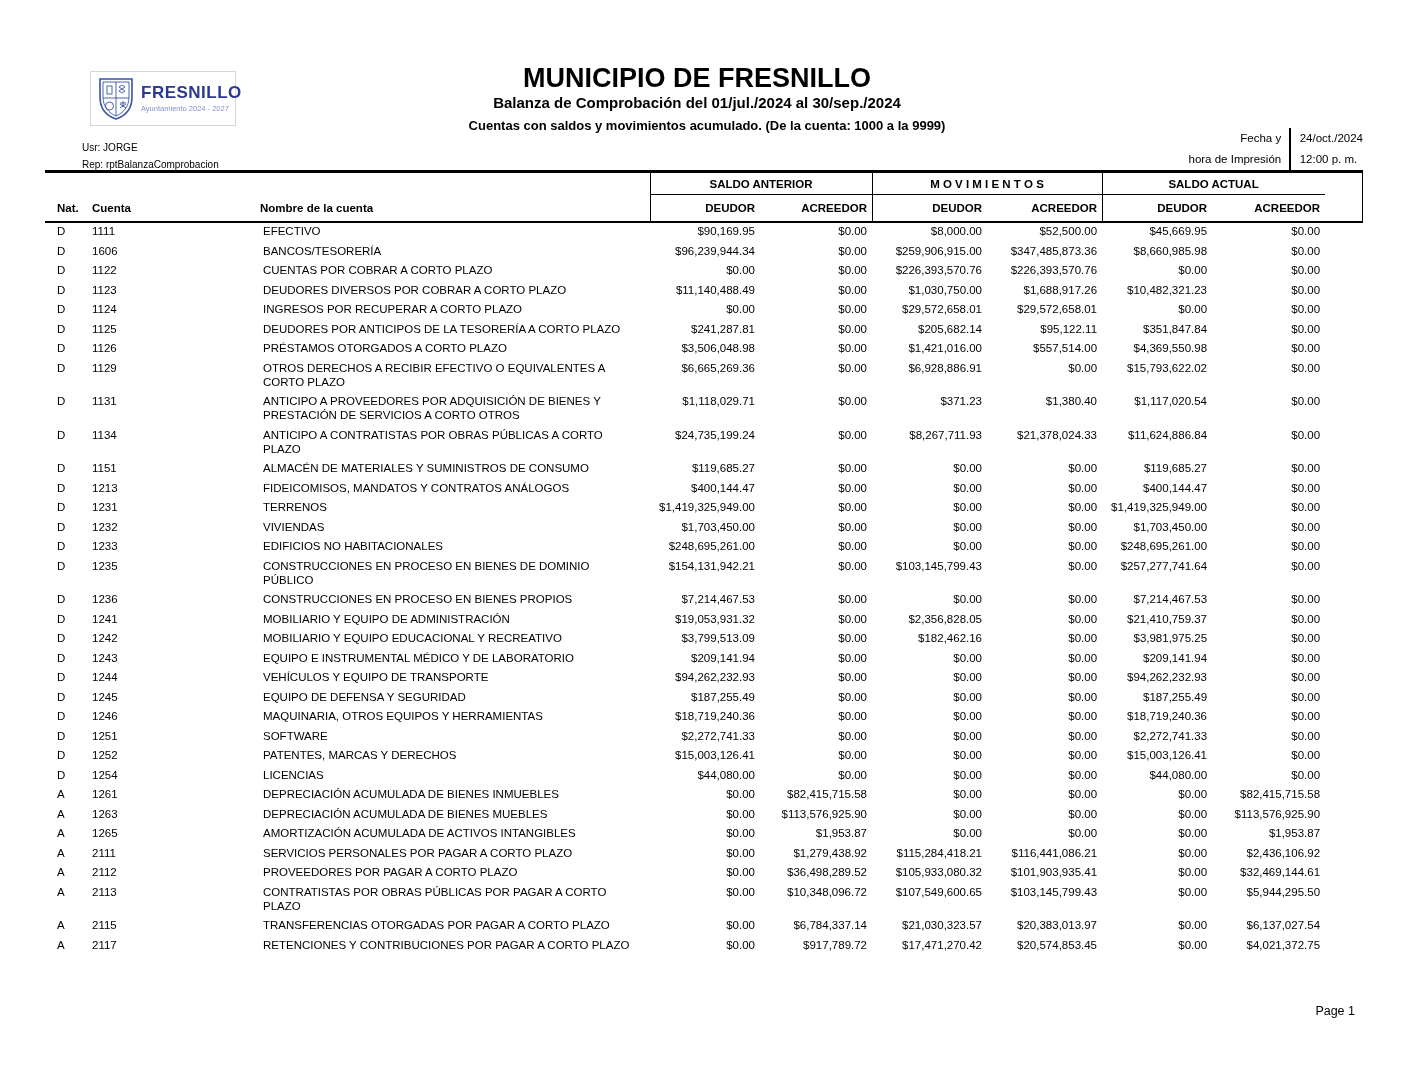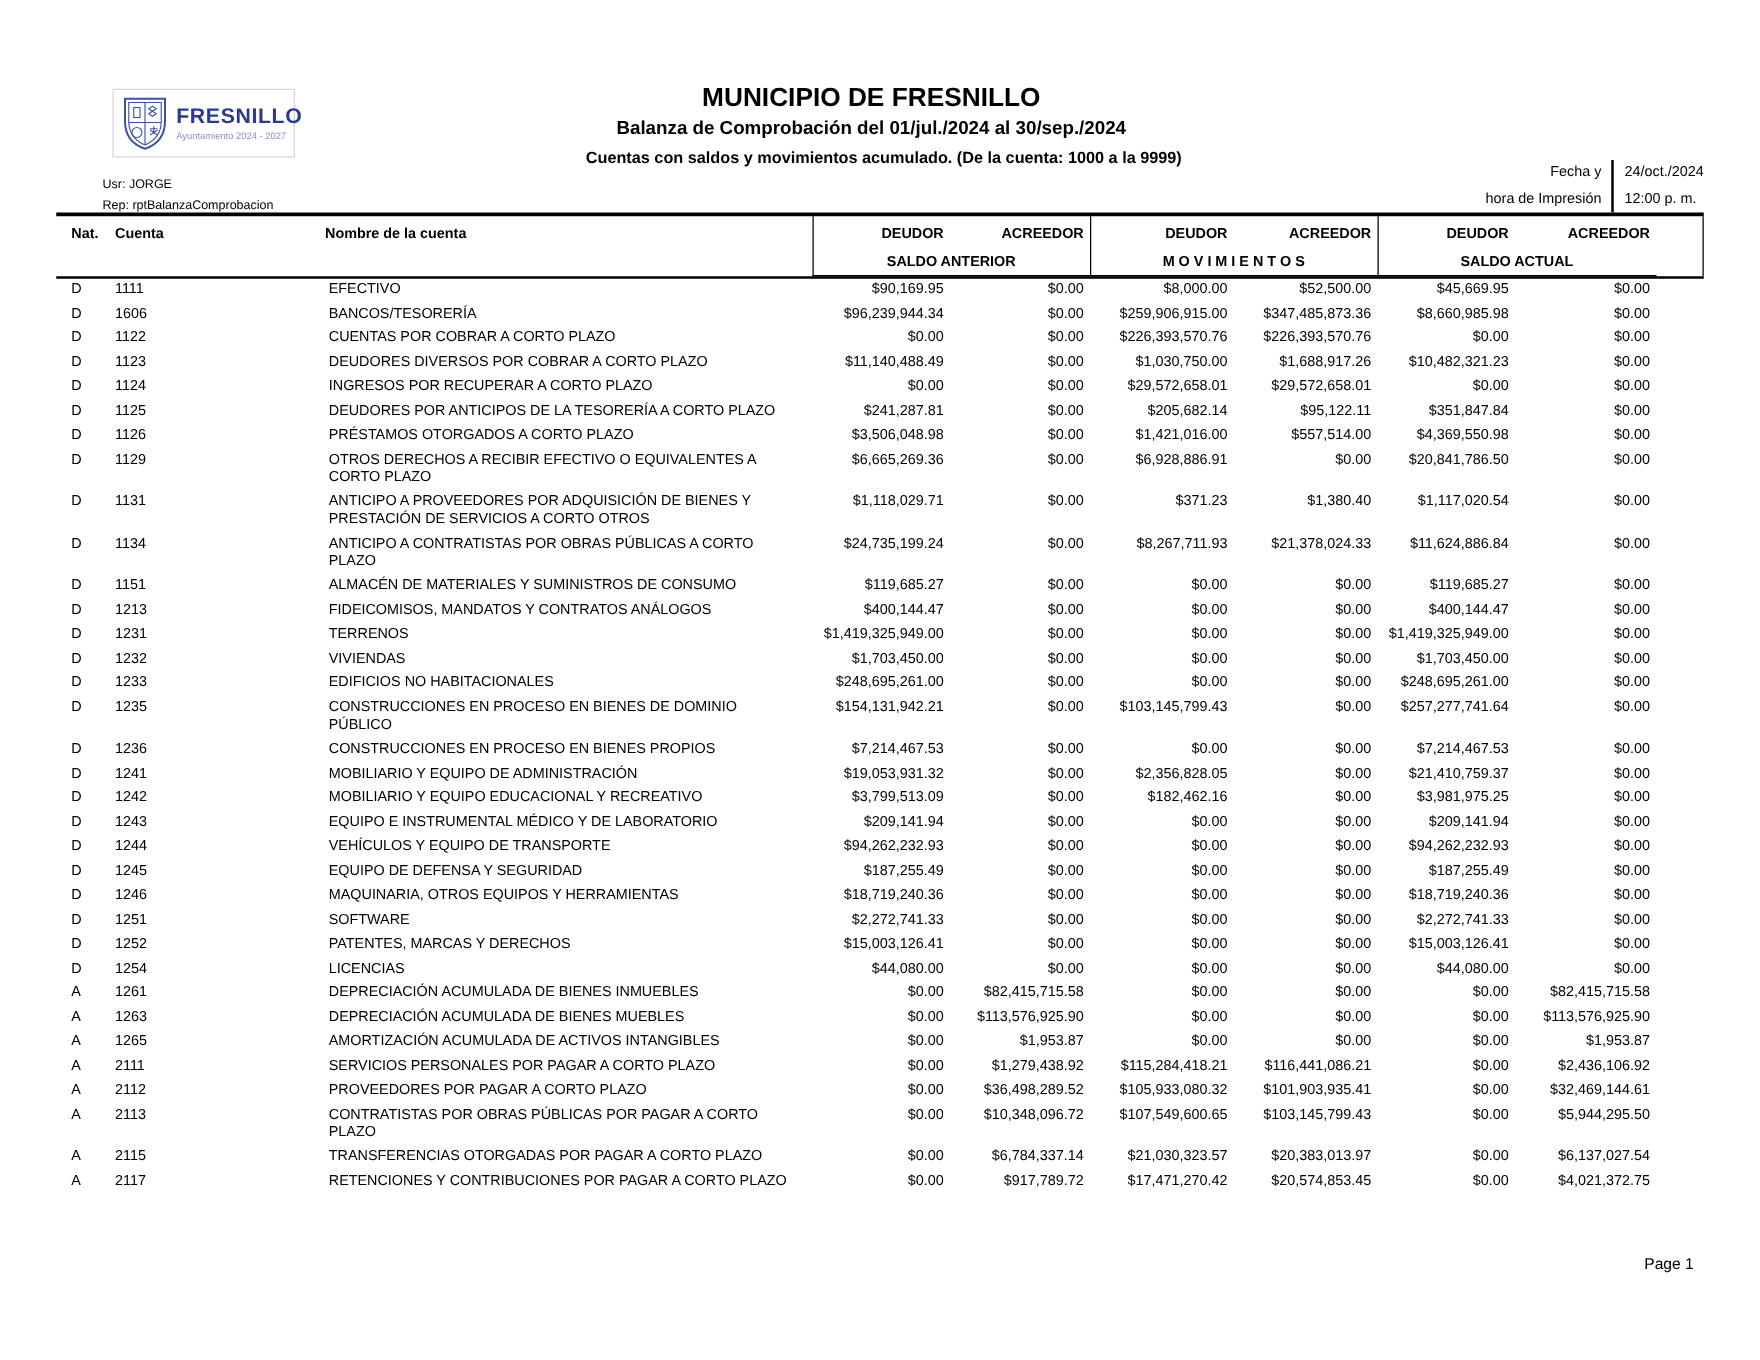"MUNICIPIO DE FRESNILLO" .title-main { font-size: 21px -> 27px }
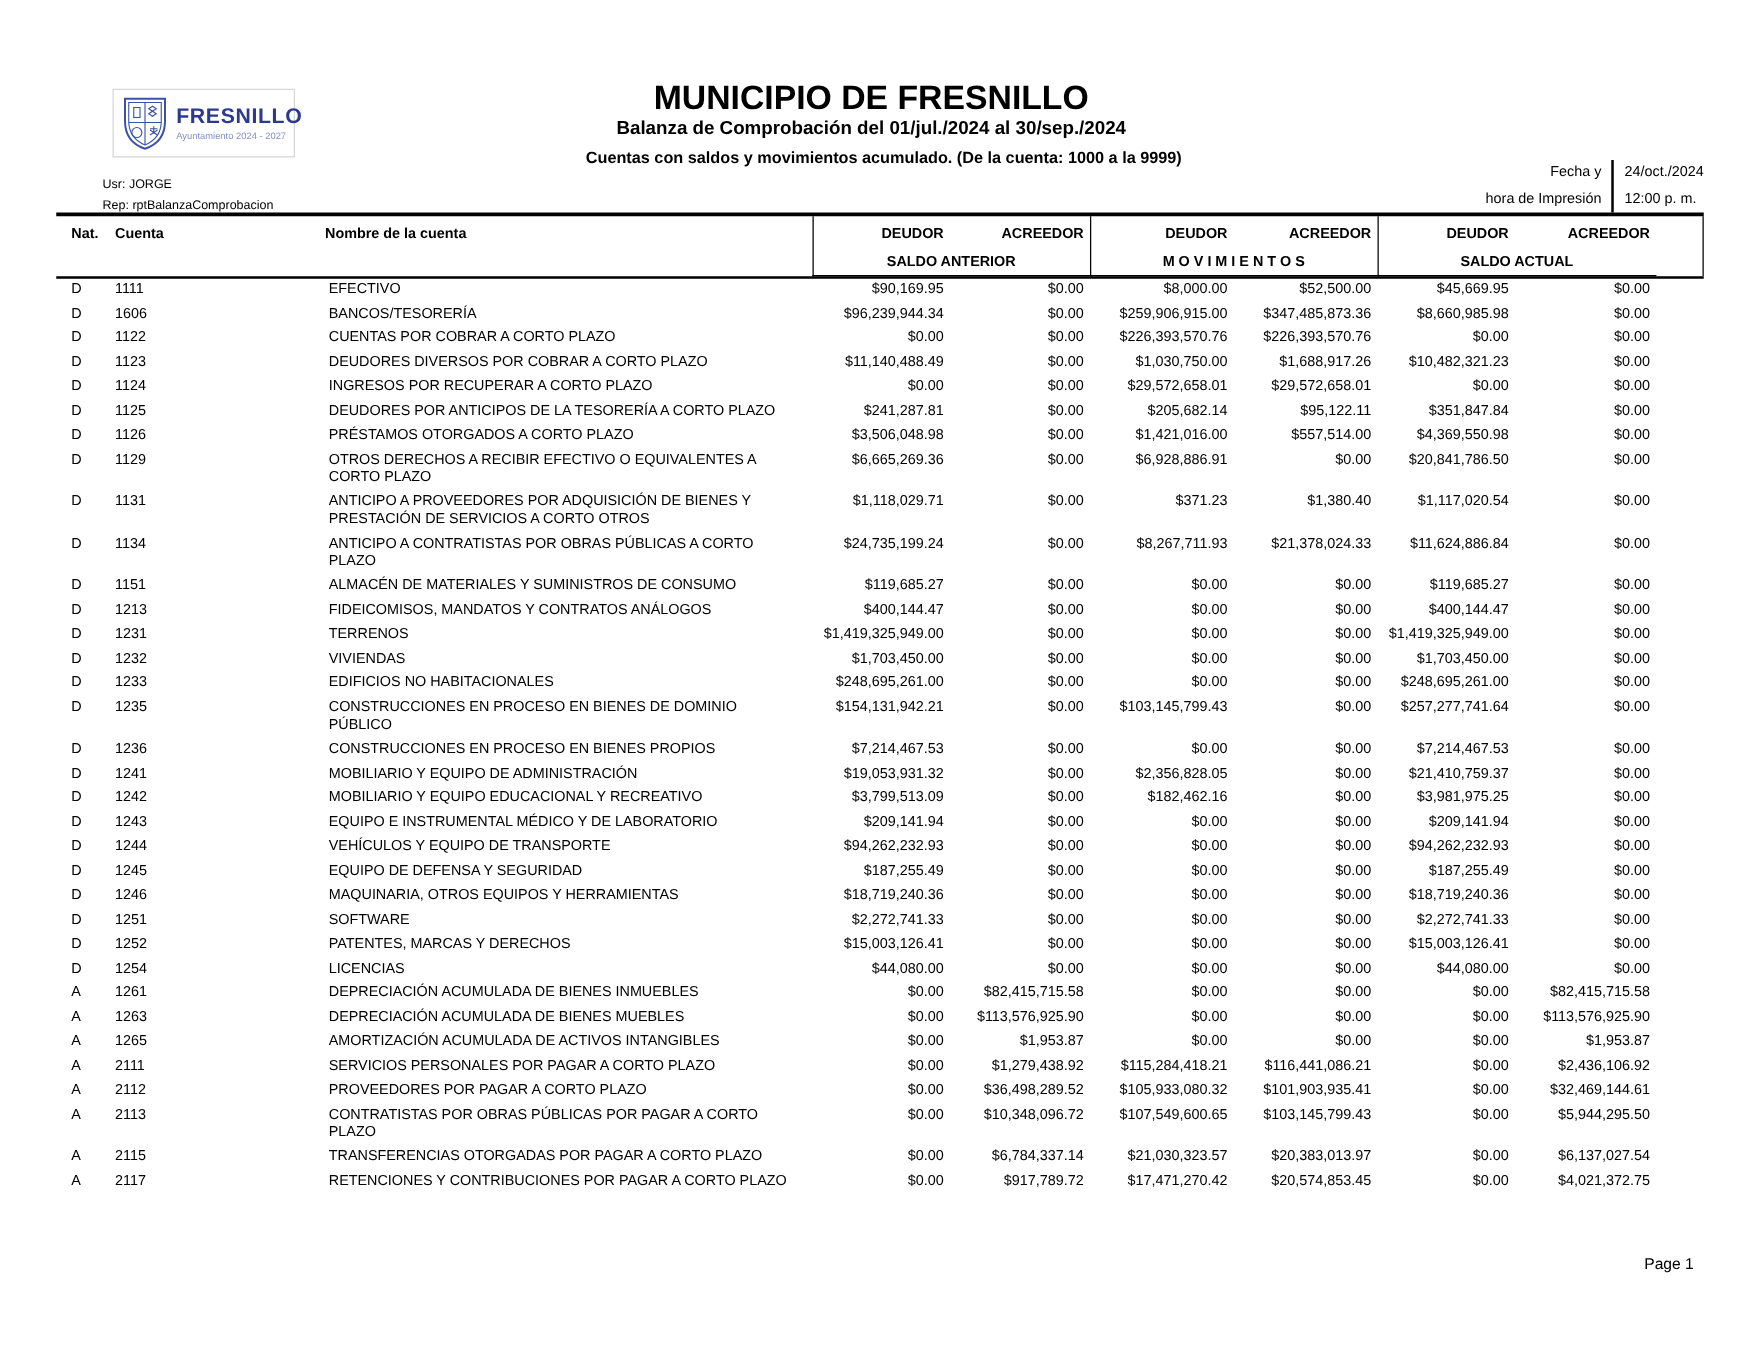"Nat." tr { order: before "SALDO ANTERIOR" -> after "SALDO ANTERIOR" }
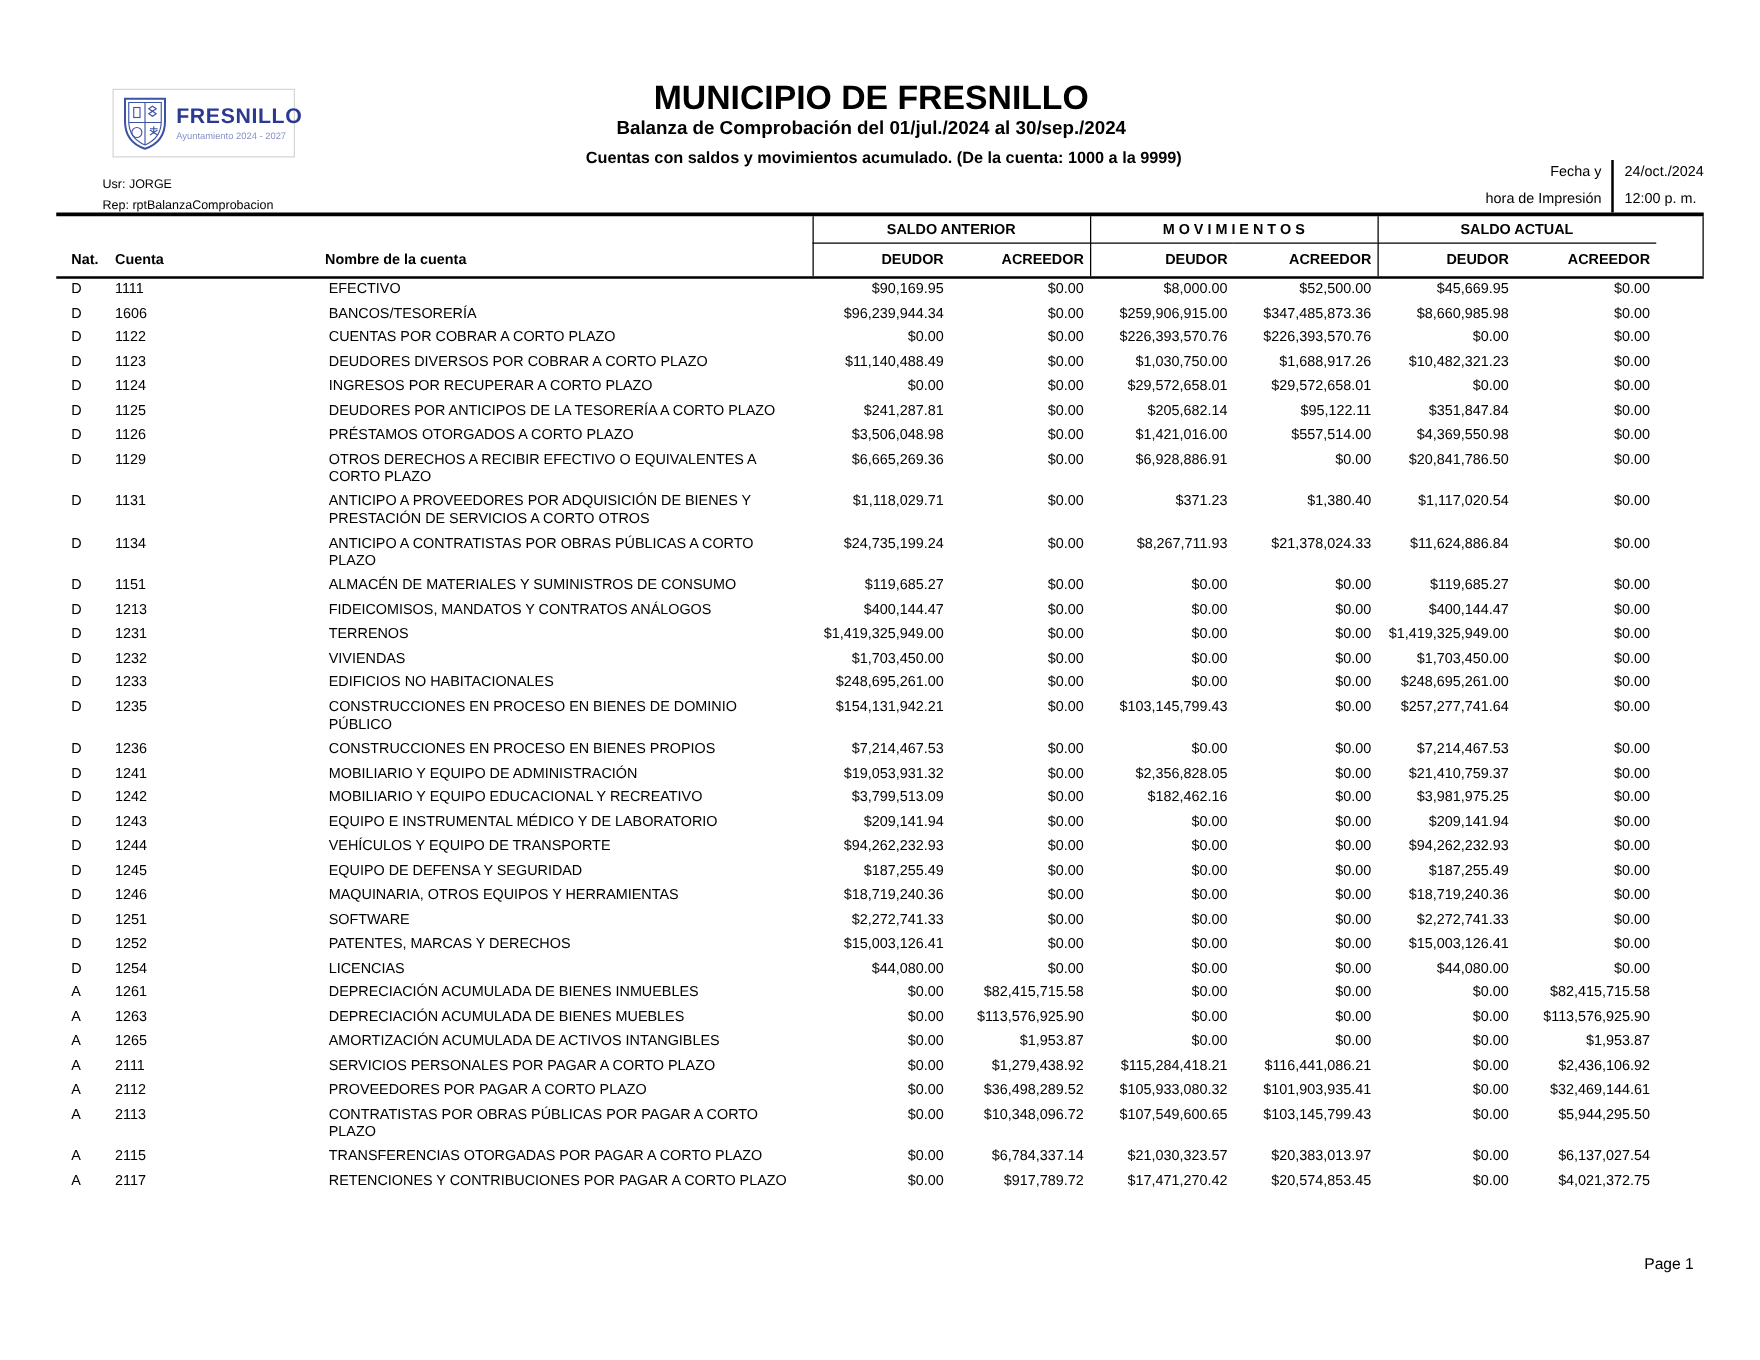"$20,841,786.50" td.c7 { text: $20,841,786.50 -> $15,793,622.02 }
